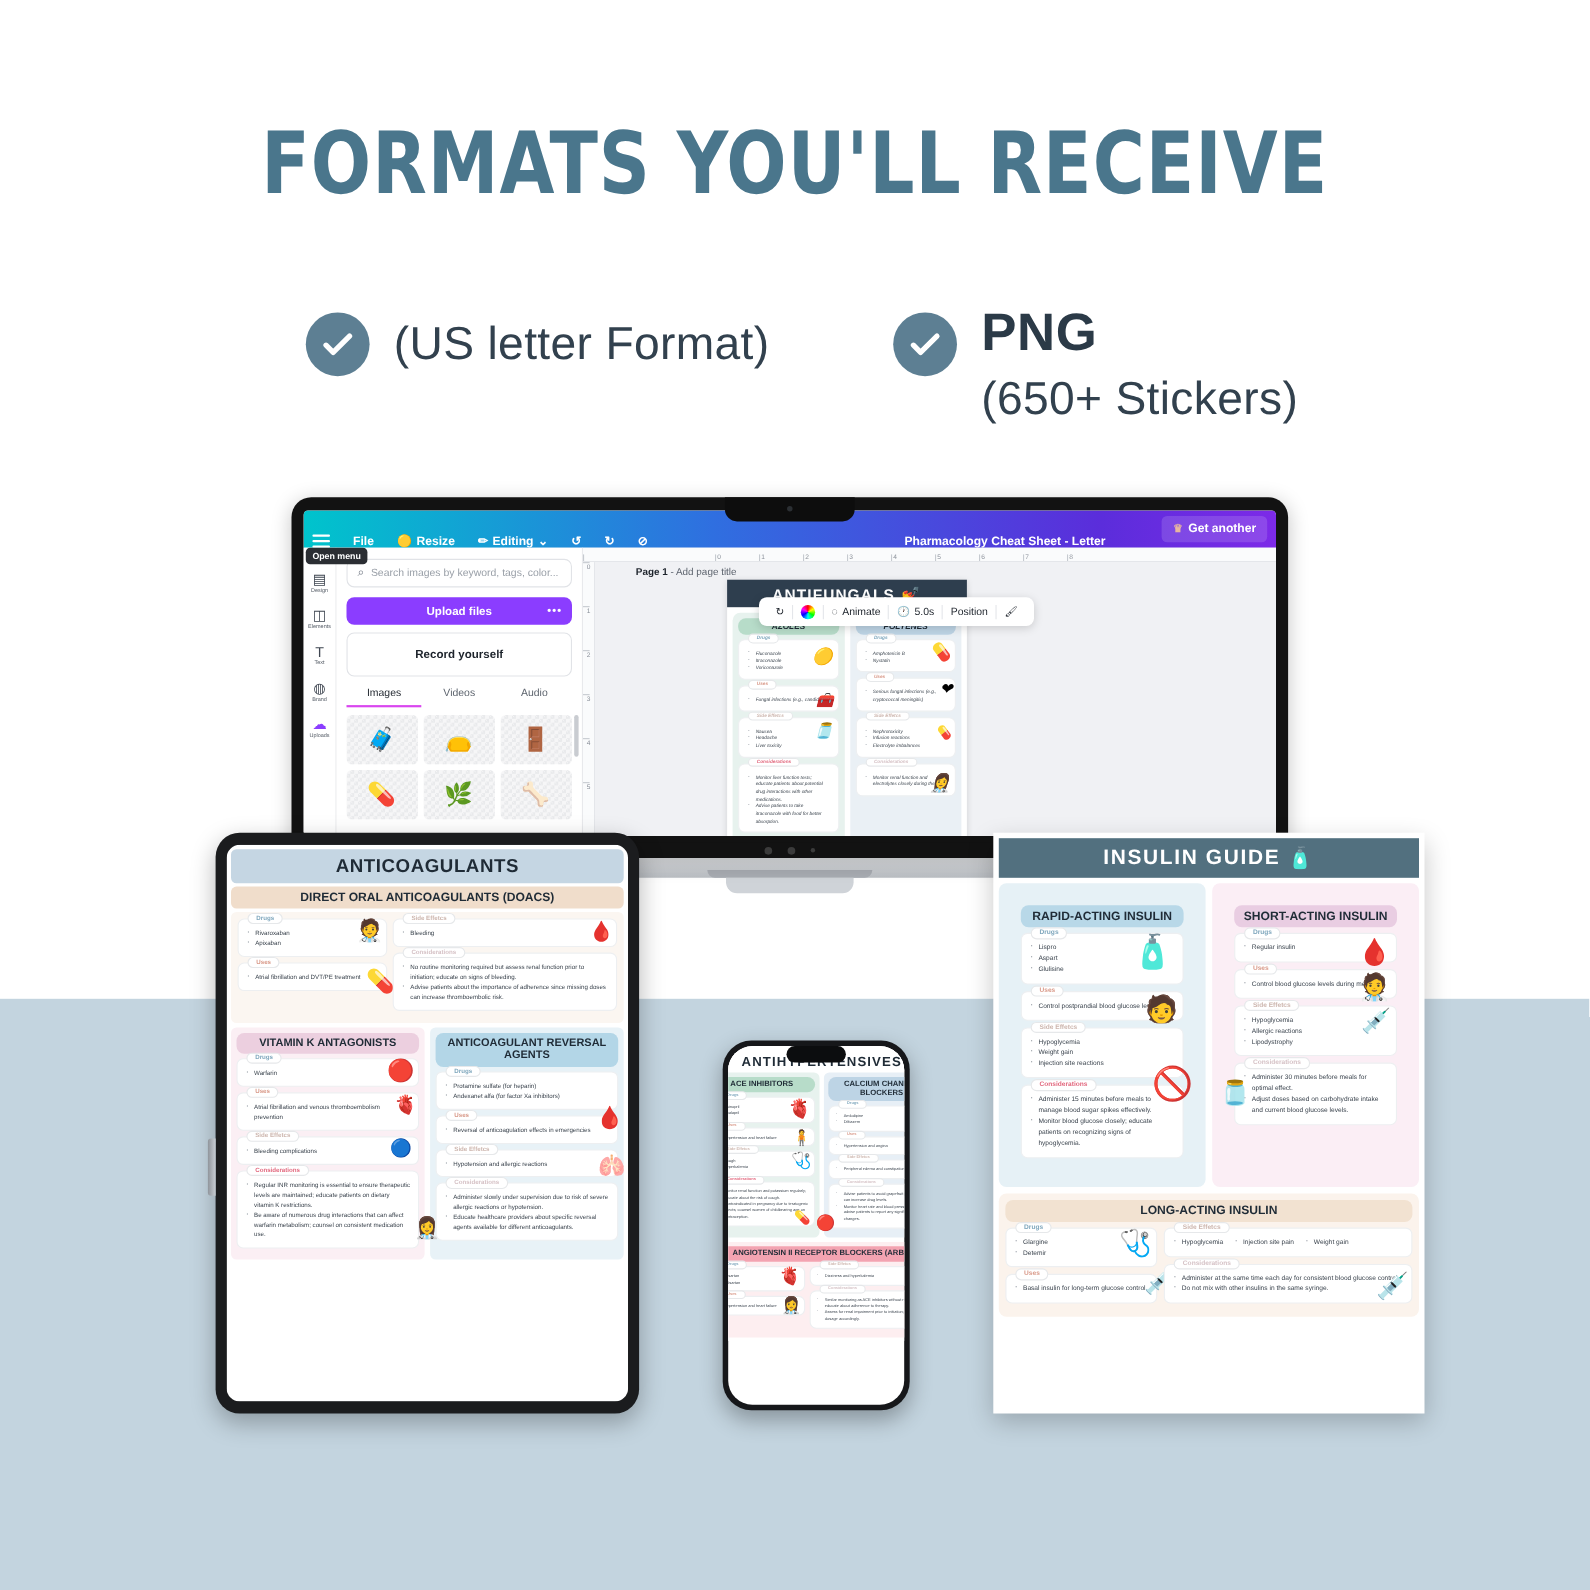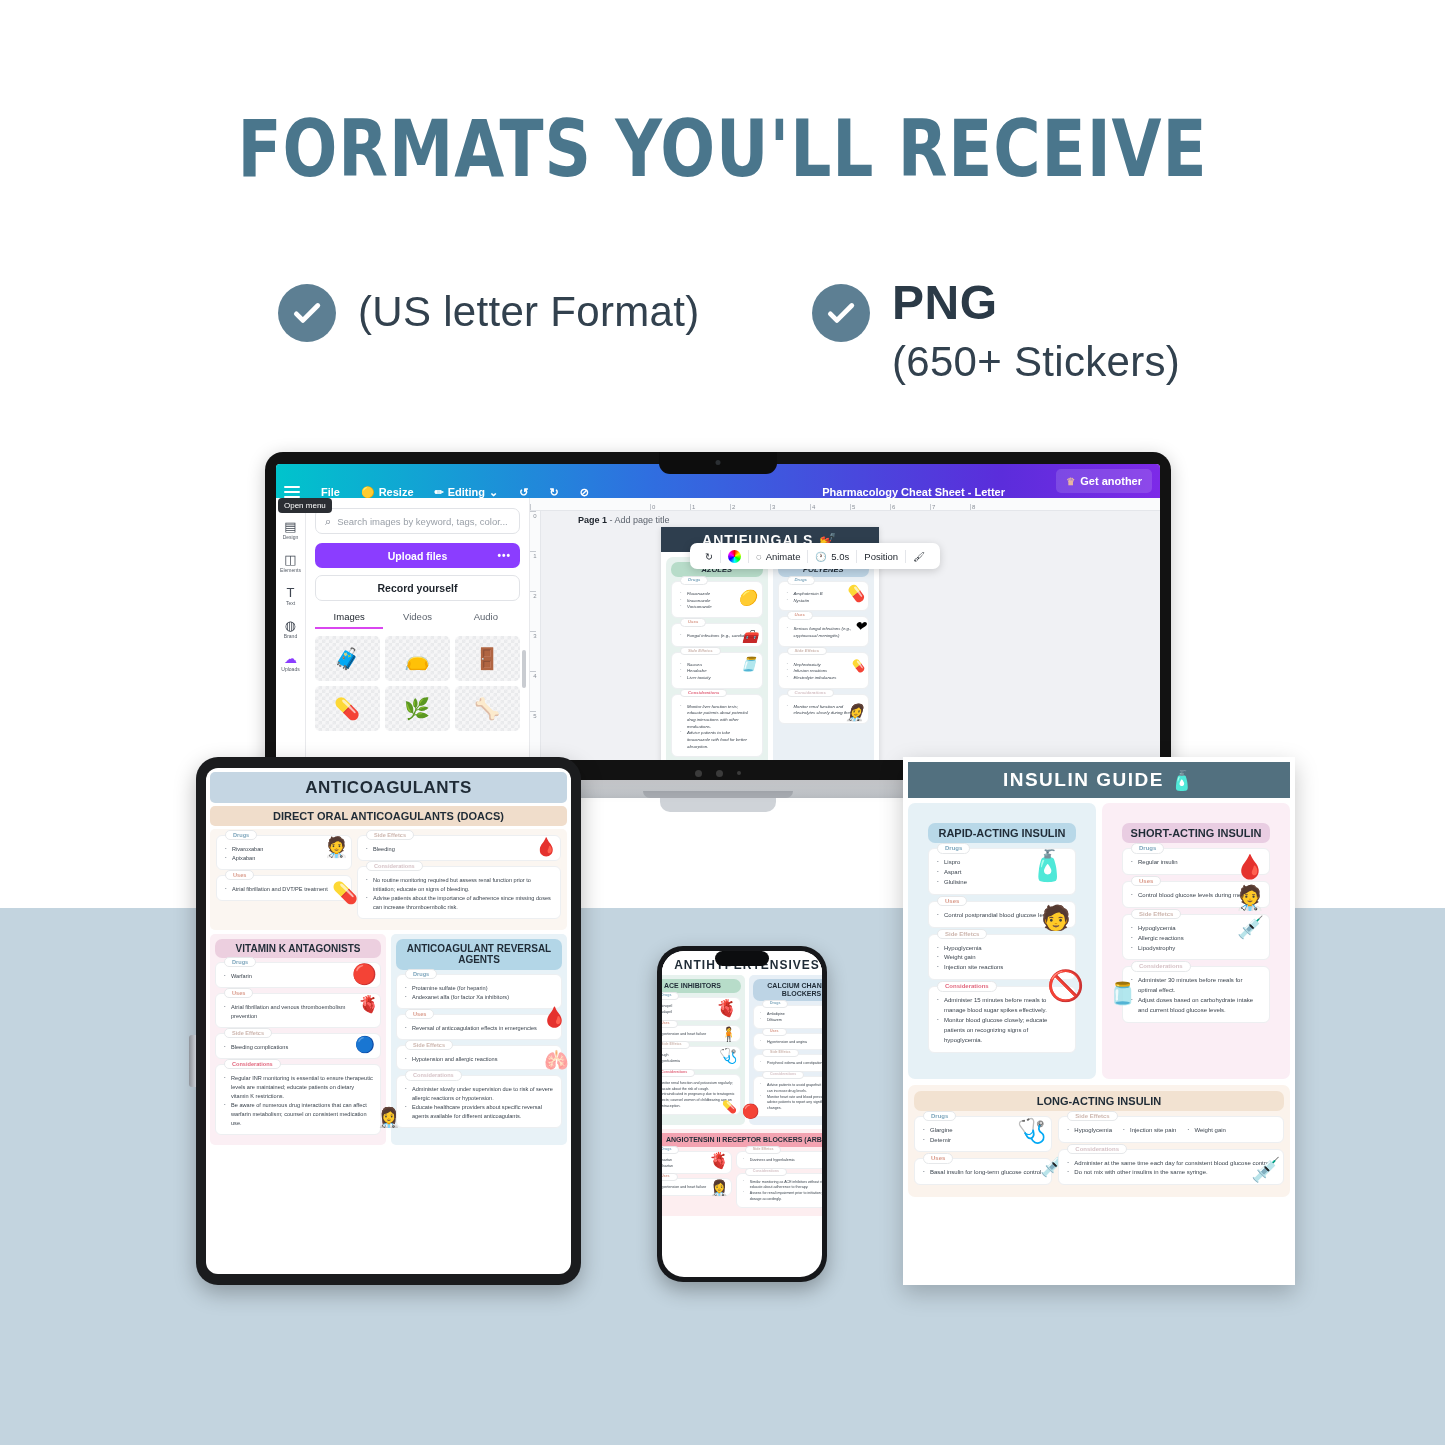"Open menu" #tooltip-open-menu { font-weight: none -> bold }
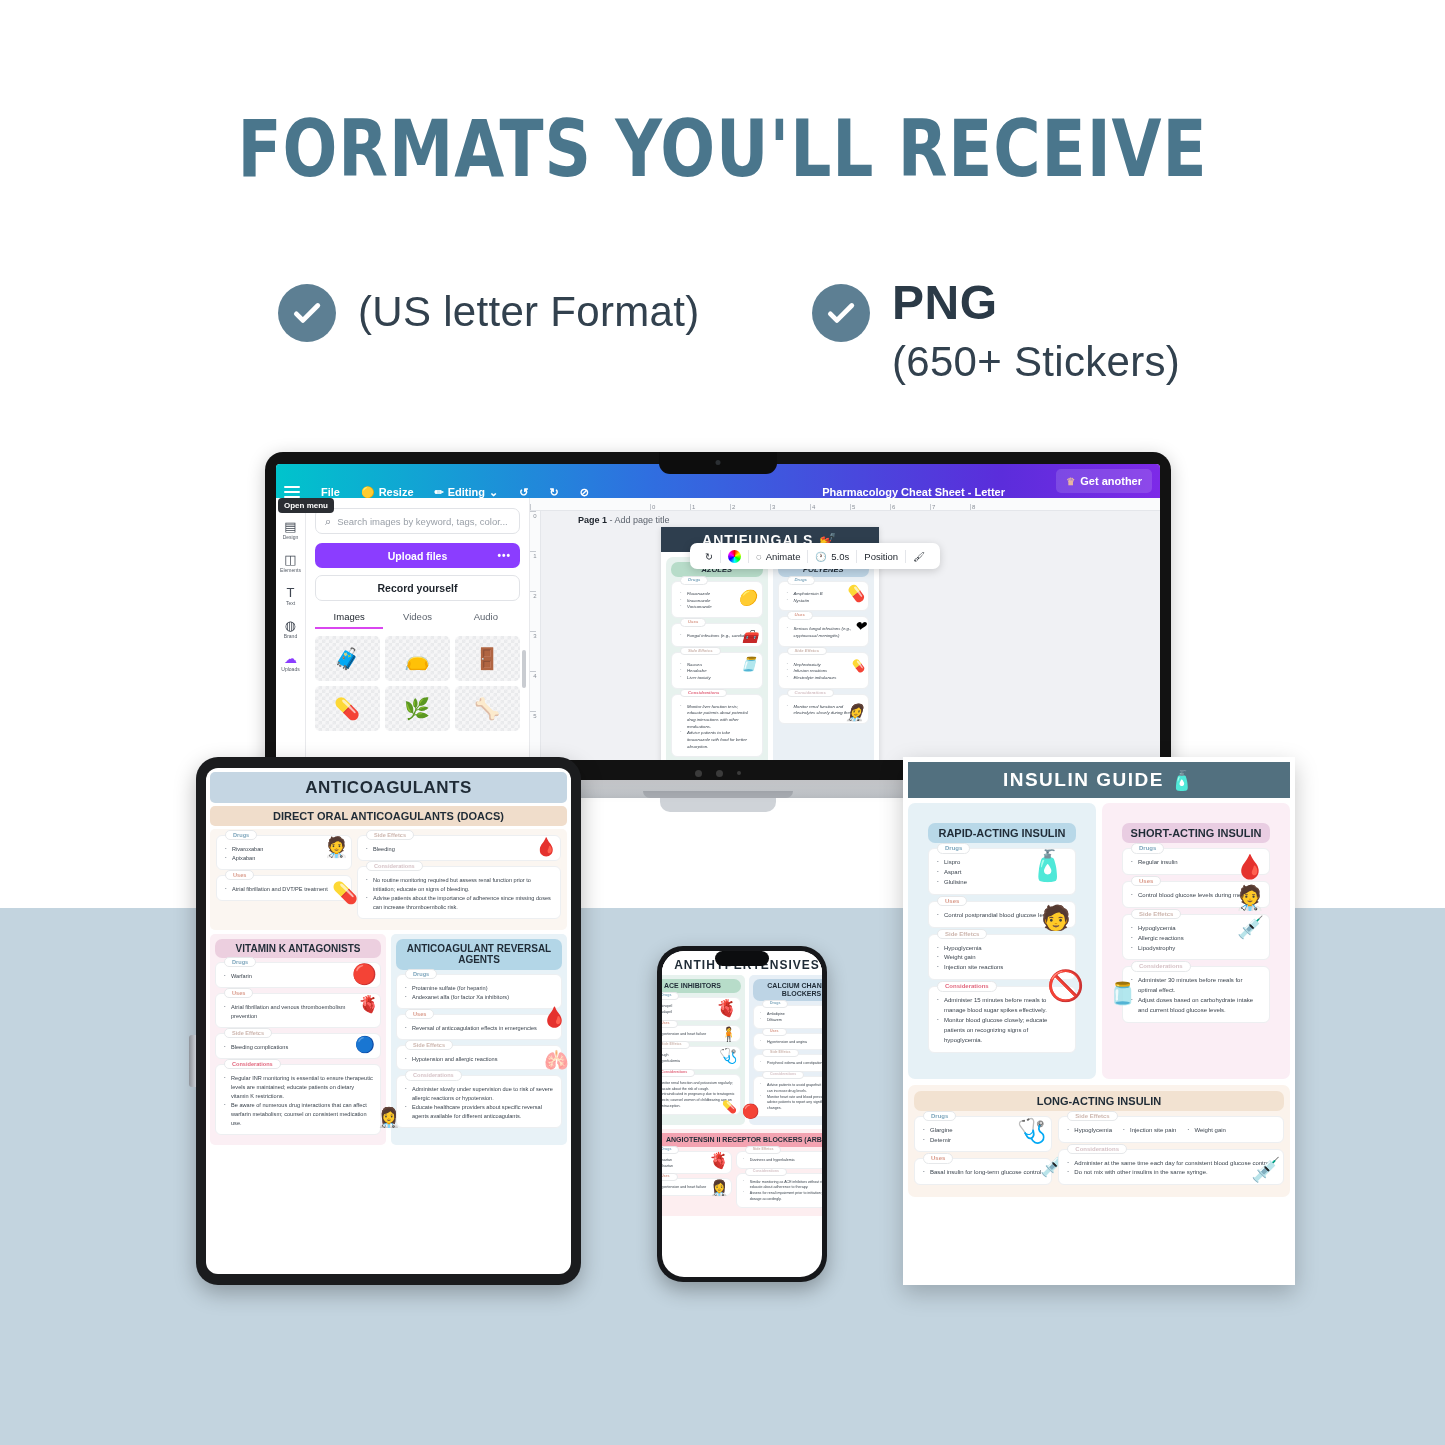"Record yourself" #btn-record { height: 26px -> 40px }
